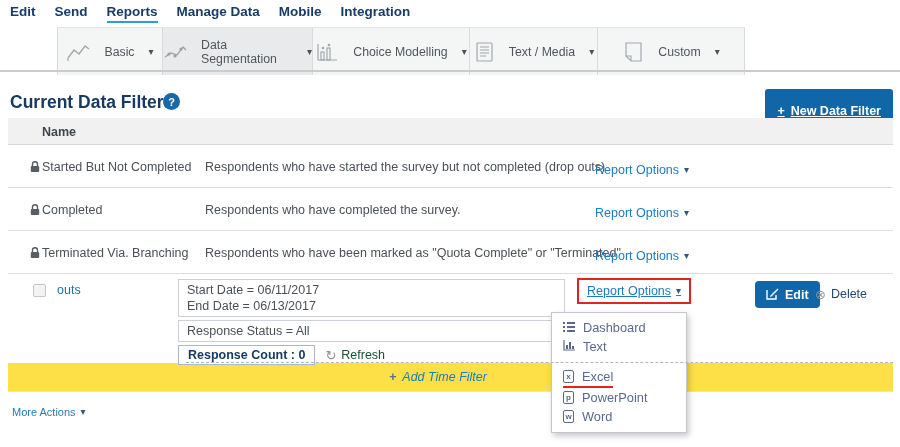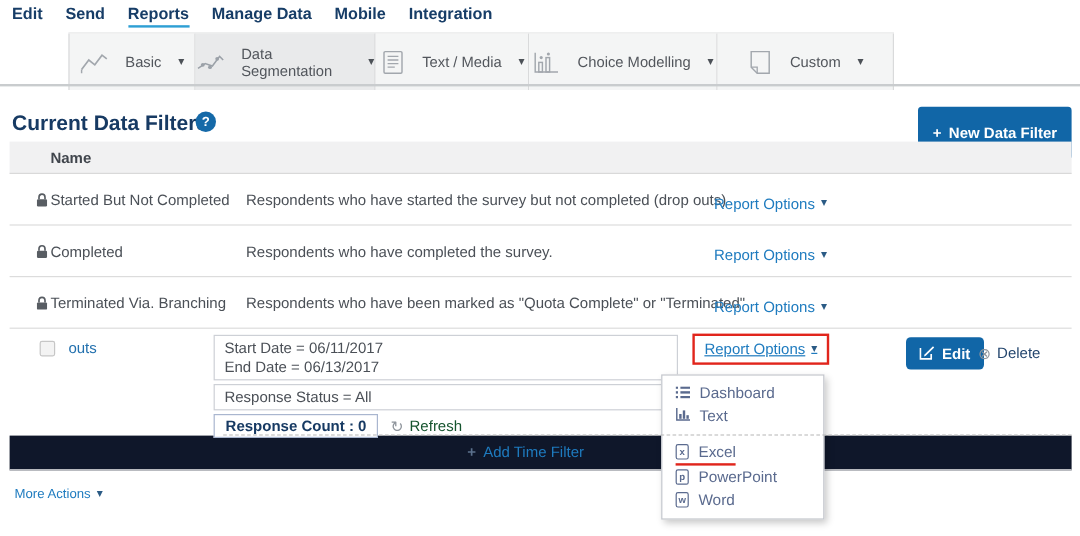"Text / Media" div.tab { order: before "Choice Modelling" -> after "Choice Modelling" }
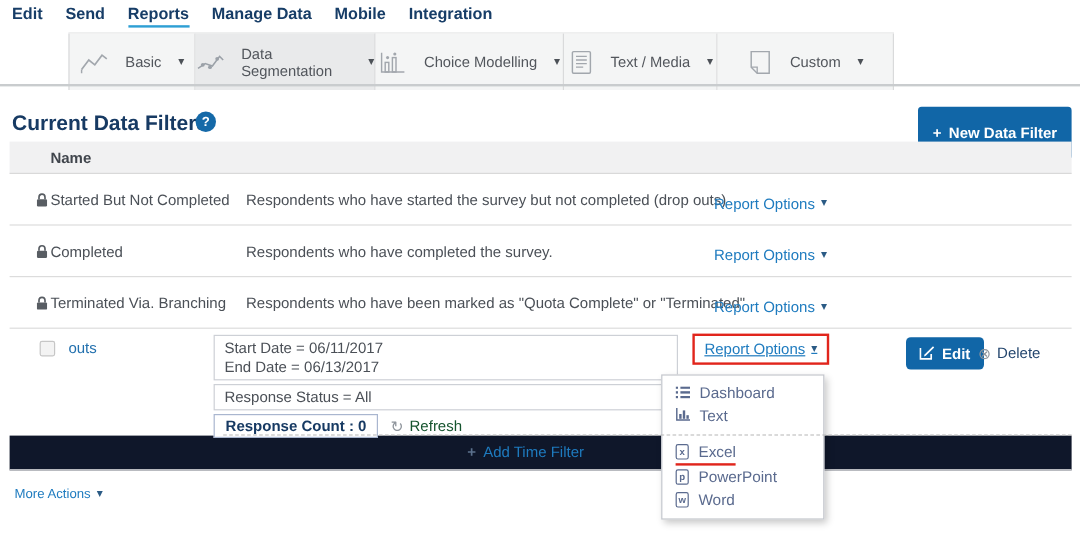"New Data Filter" .new-filter { text-decoration: none -> underline }
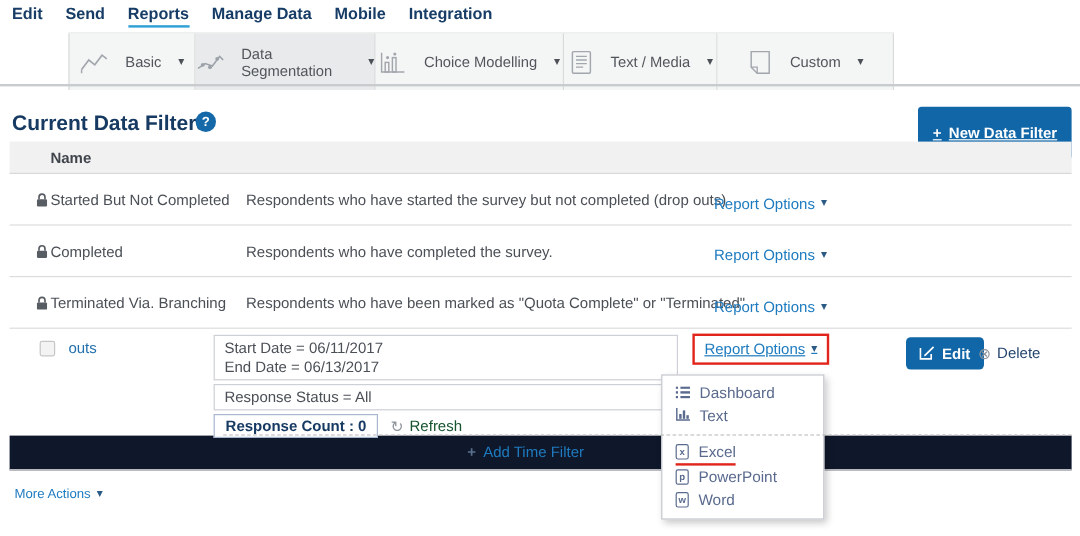"Add Time Filter" .addrow { background: #0f172a -> #fde047; font-style: none -> italic }
